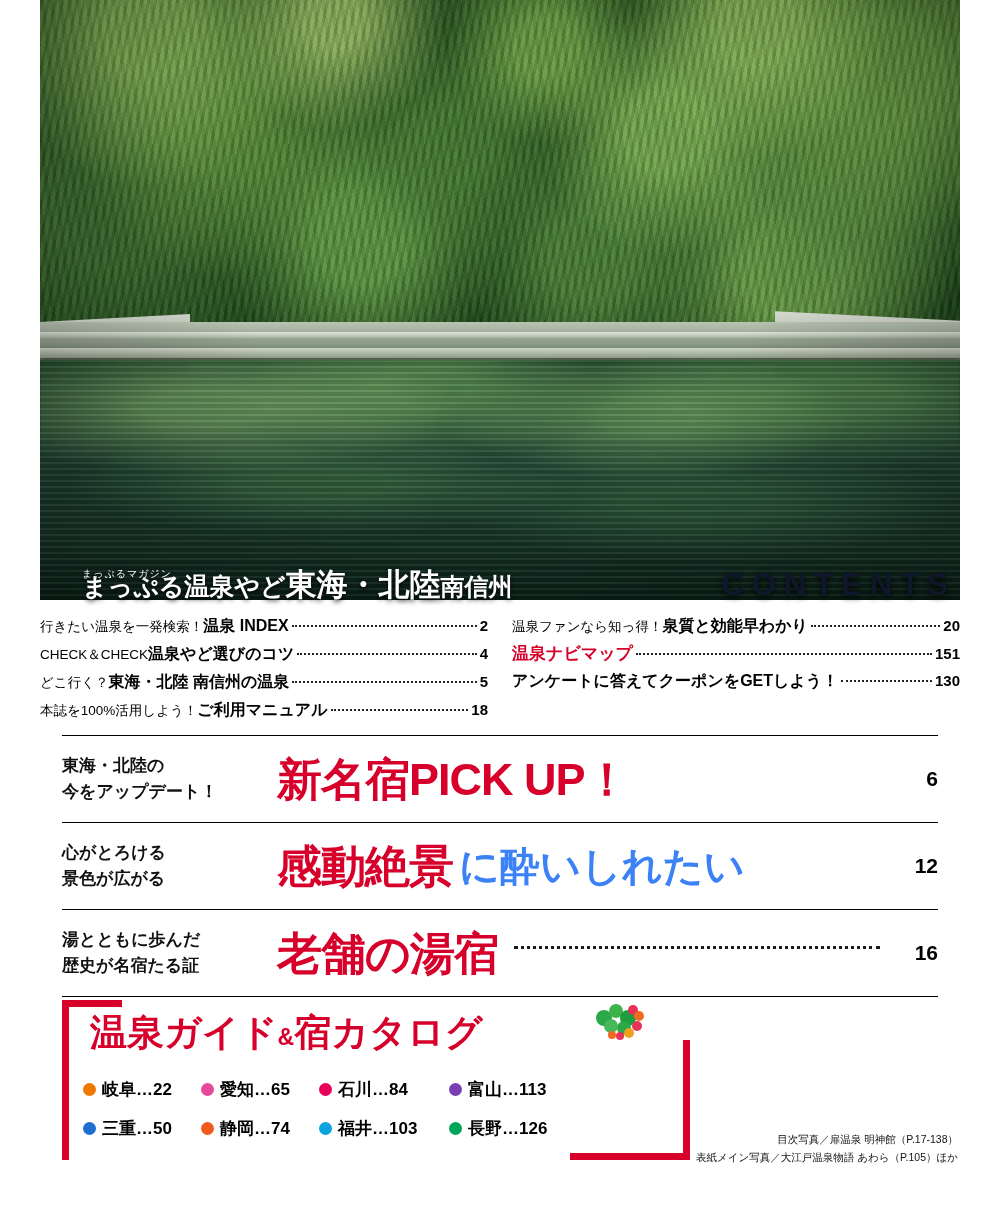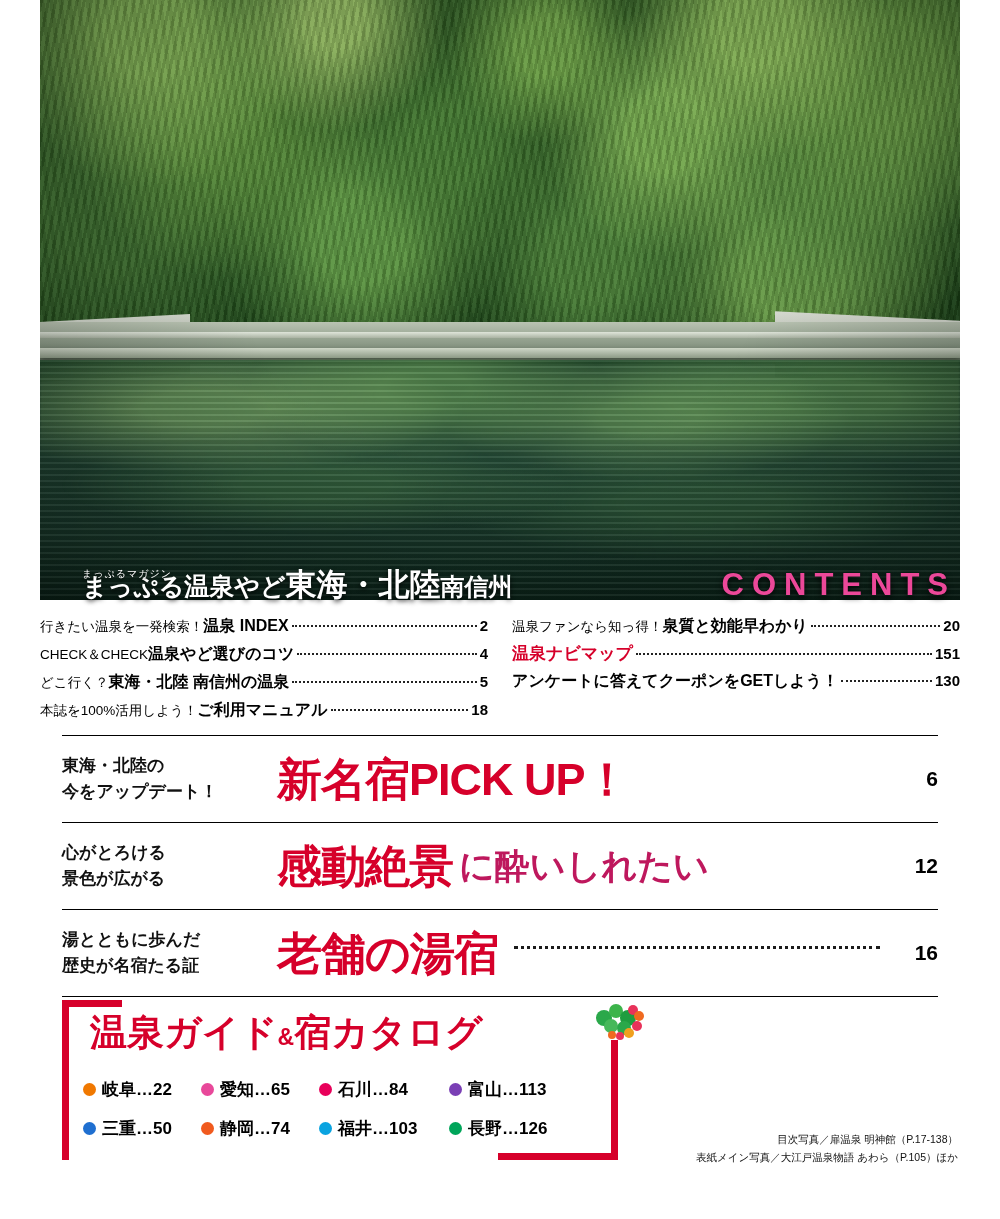"CONTENTS" .mast-contents { color: #ec4899 -> #0f172a }
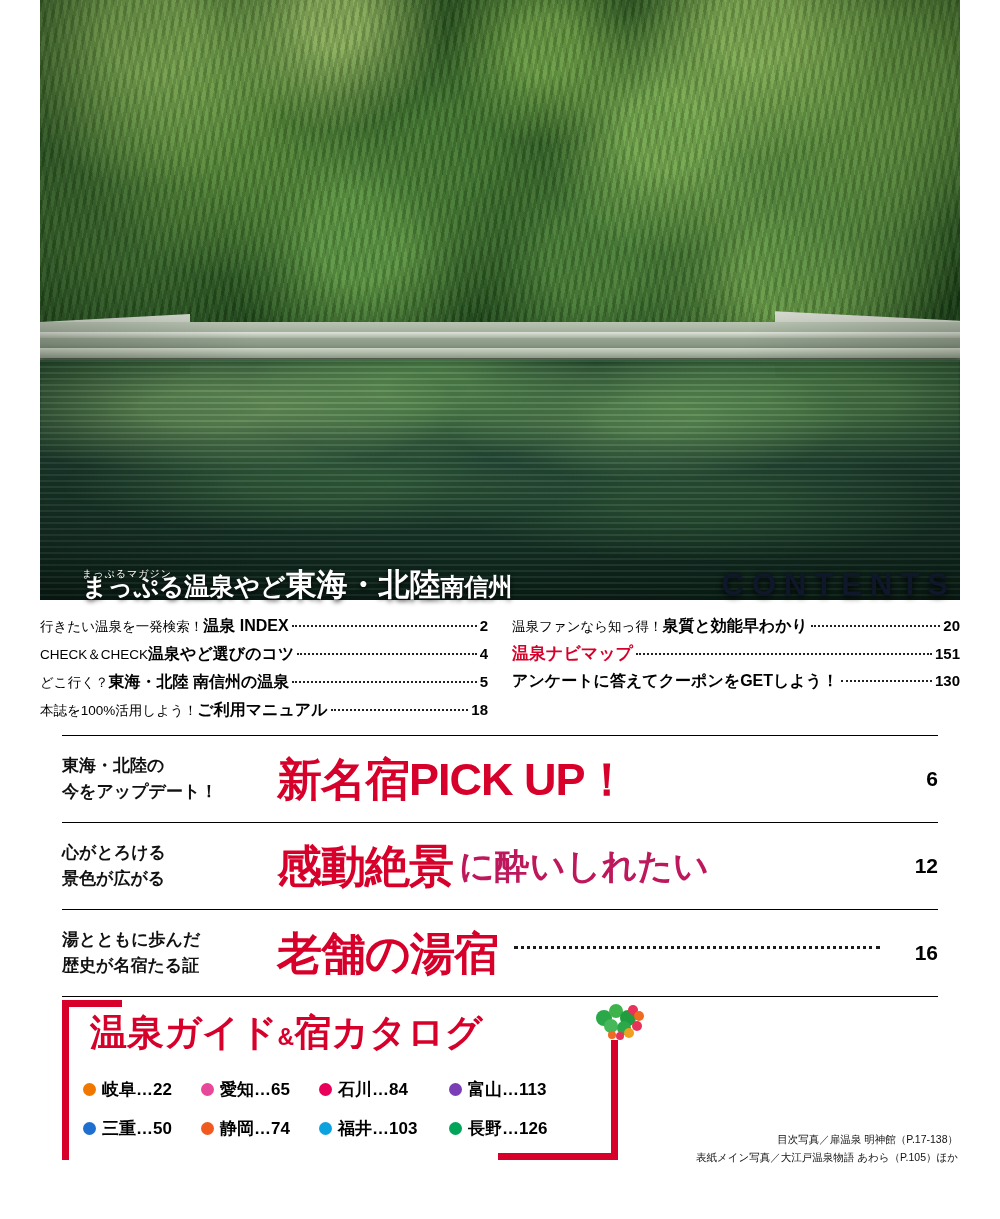"に酔いしれたい" .feat-main .tail { color: #be185d -> #3b82f6; font-size: 35px -> 40px }
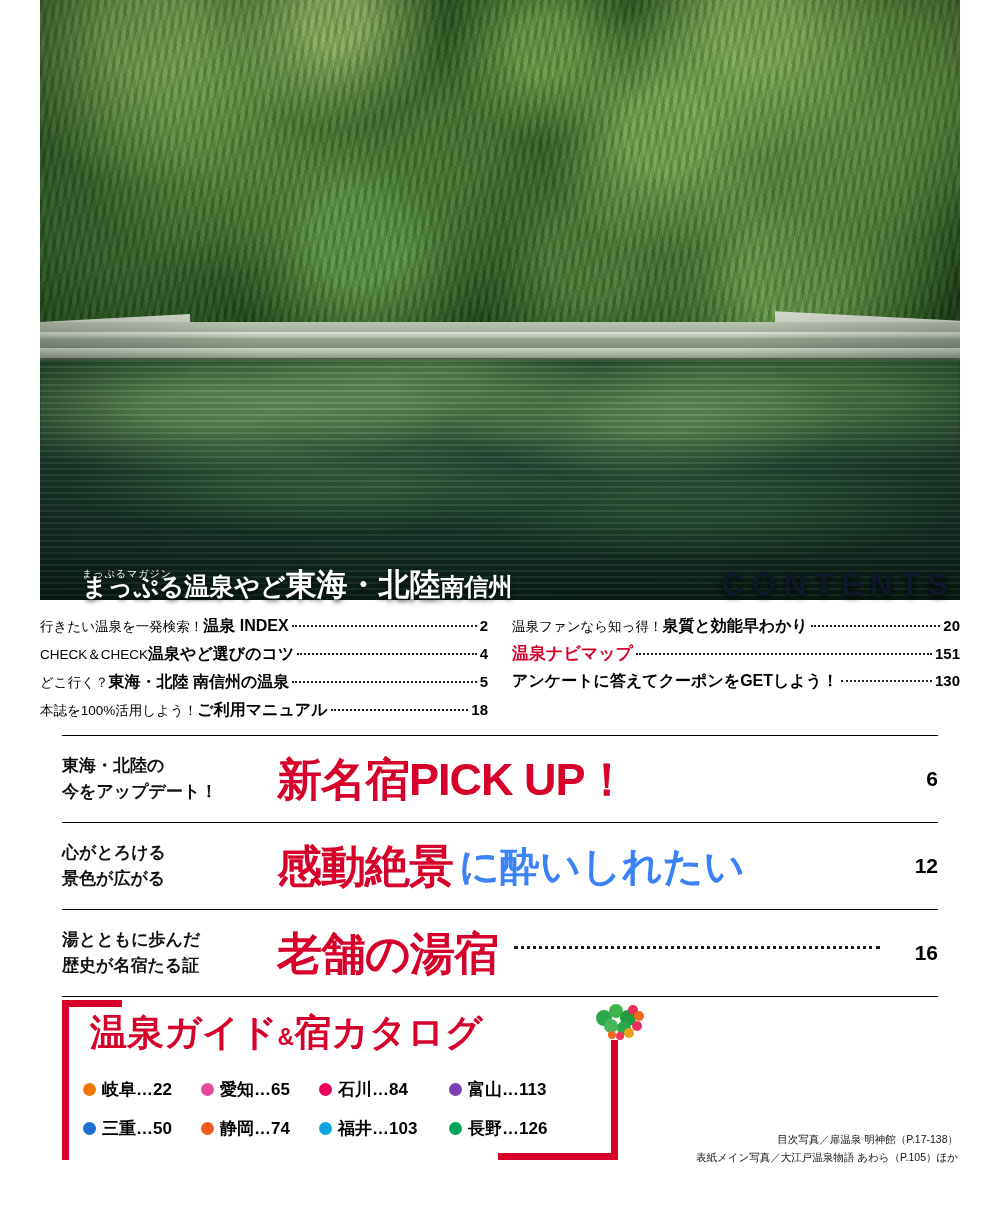"温泉ガイド&宿カタログ" .guide { width: 556px -> 628px }
